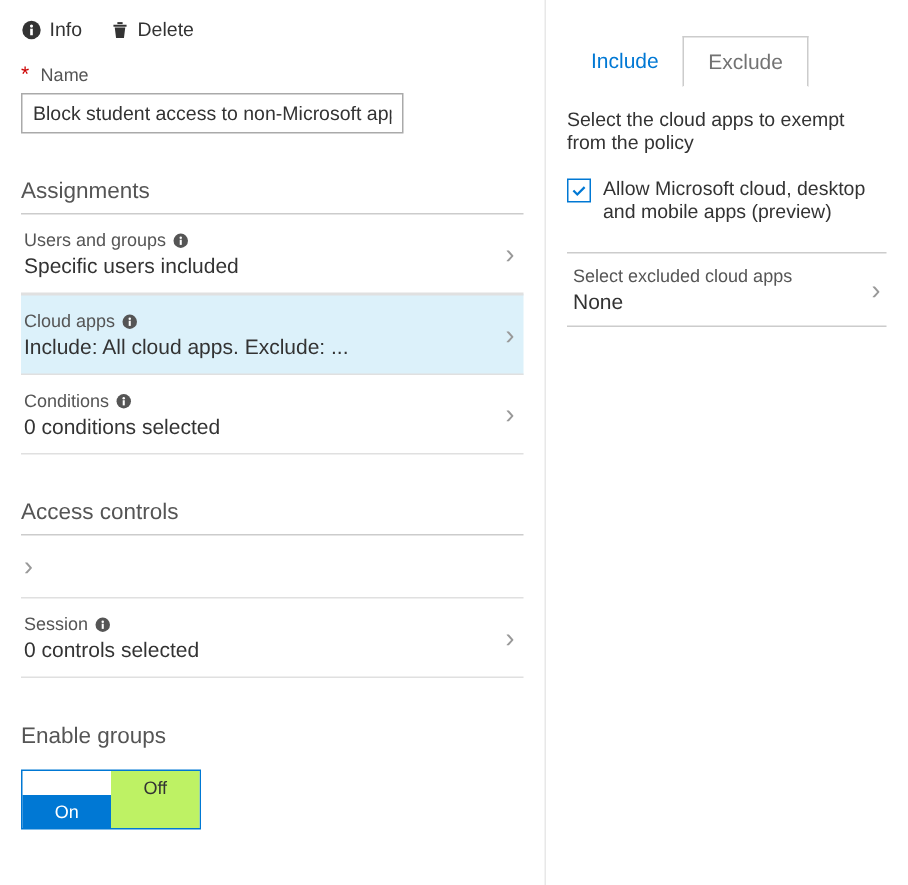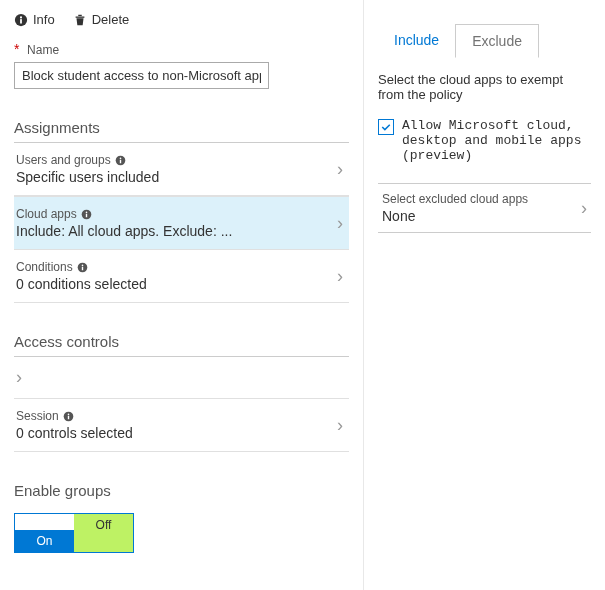"Allow Microsoft cloud, desktop and" .checkbox-row { font-family: Liberation Mono, monospace -> none }
